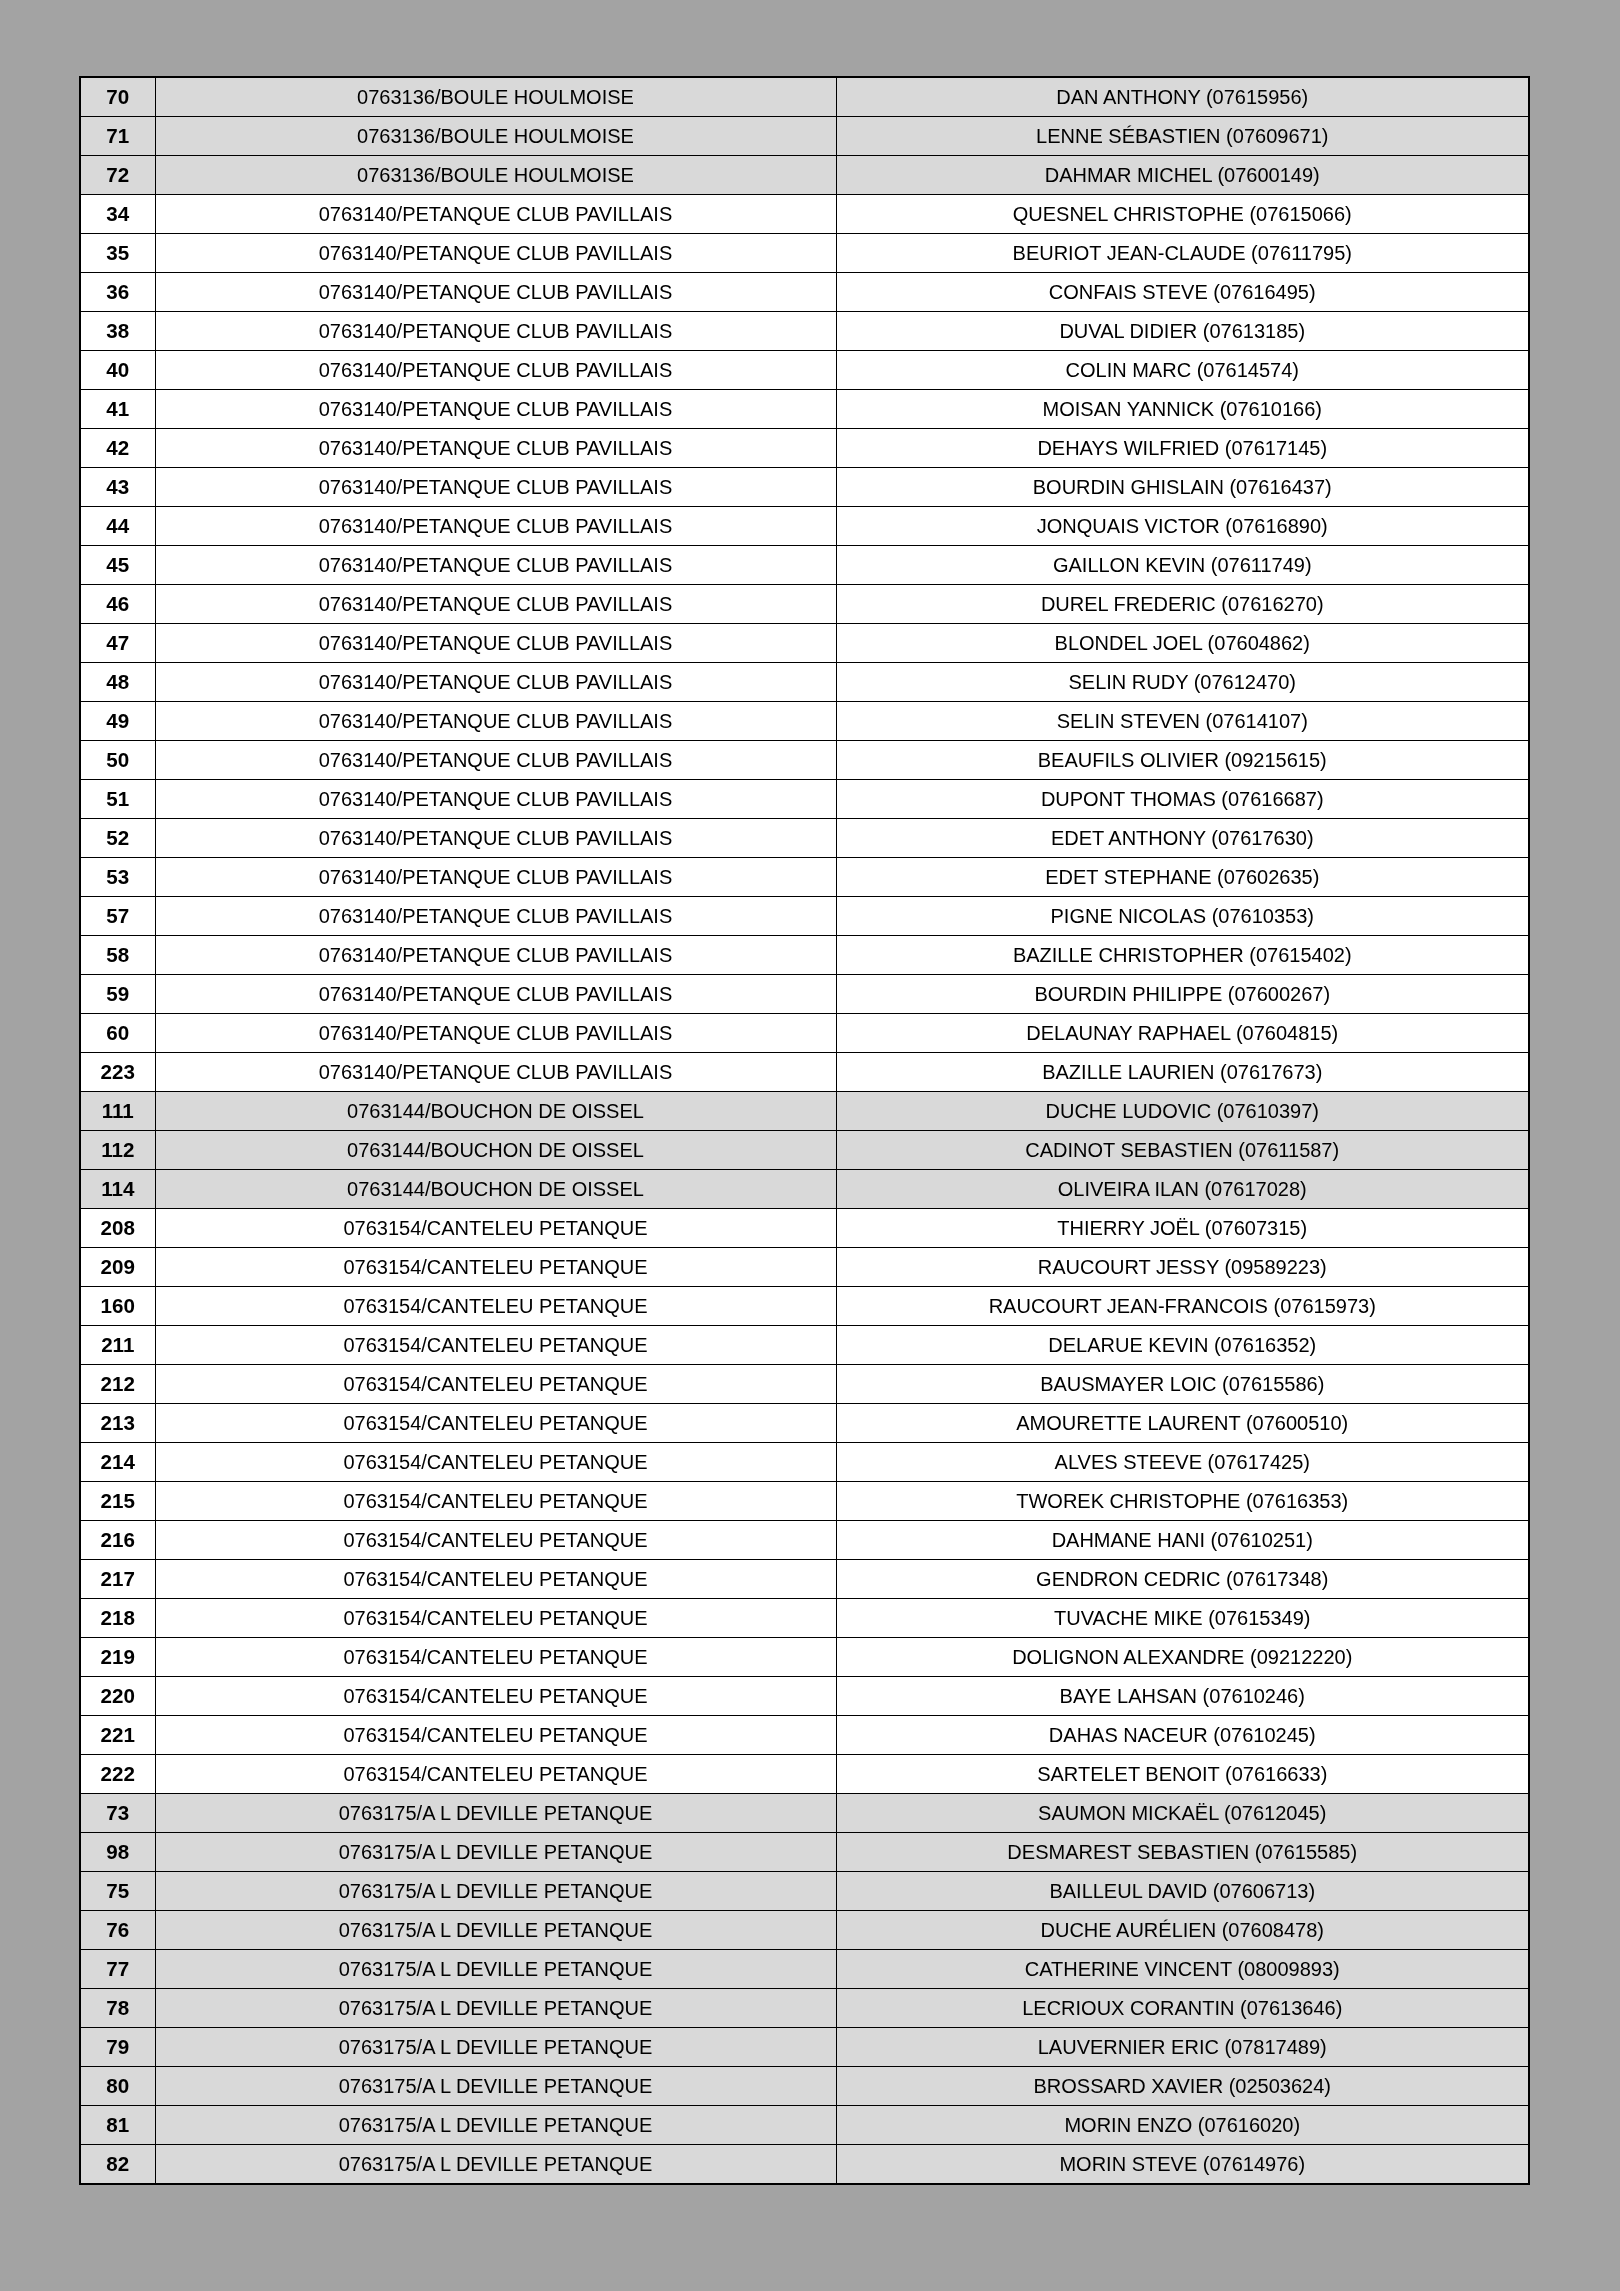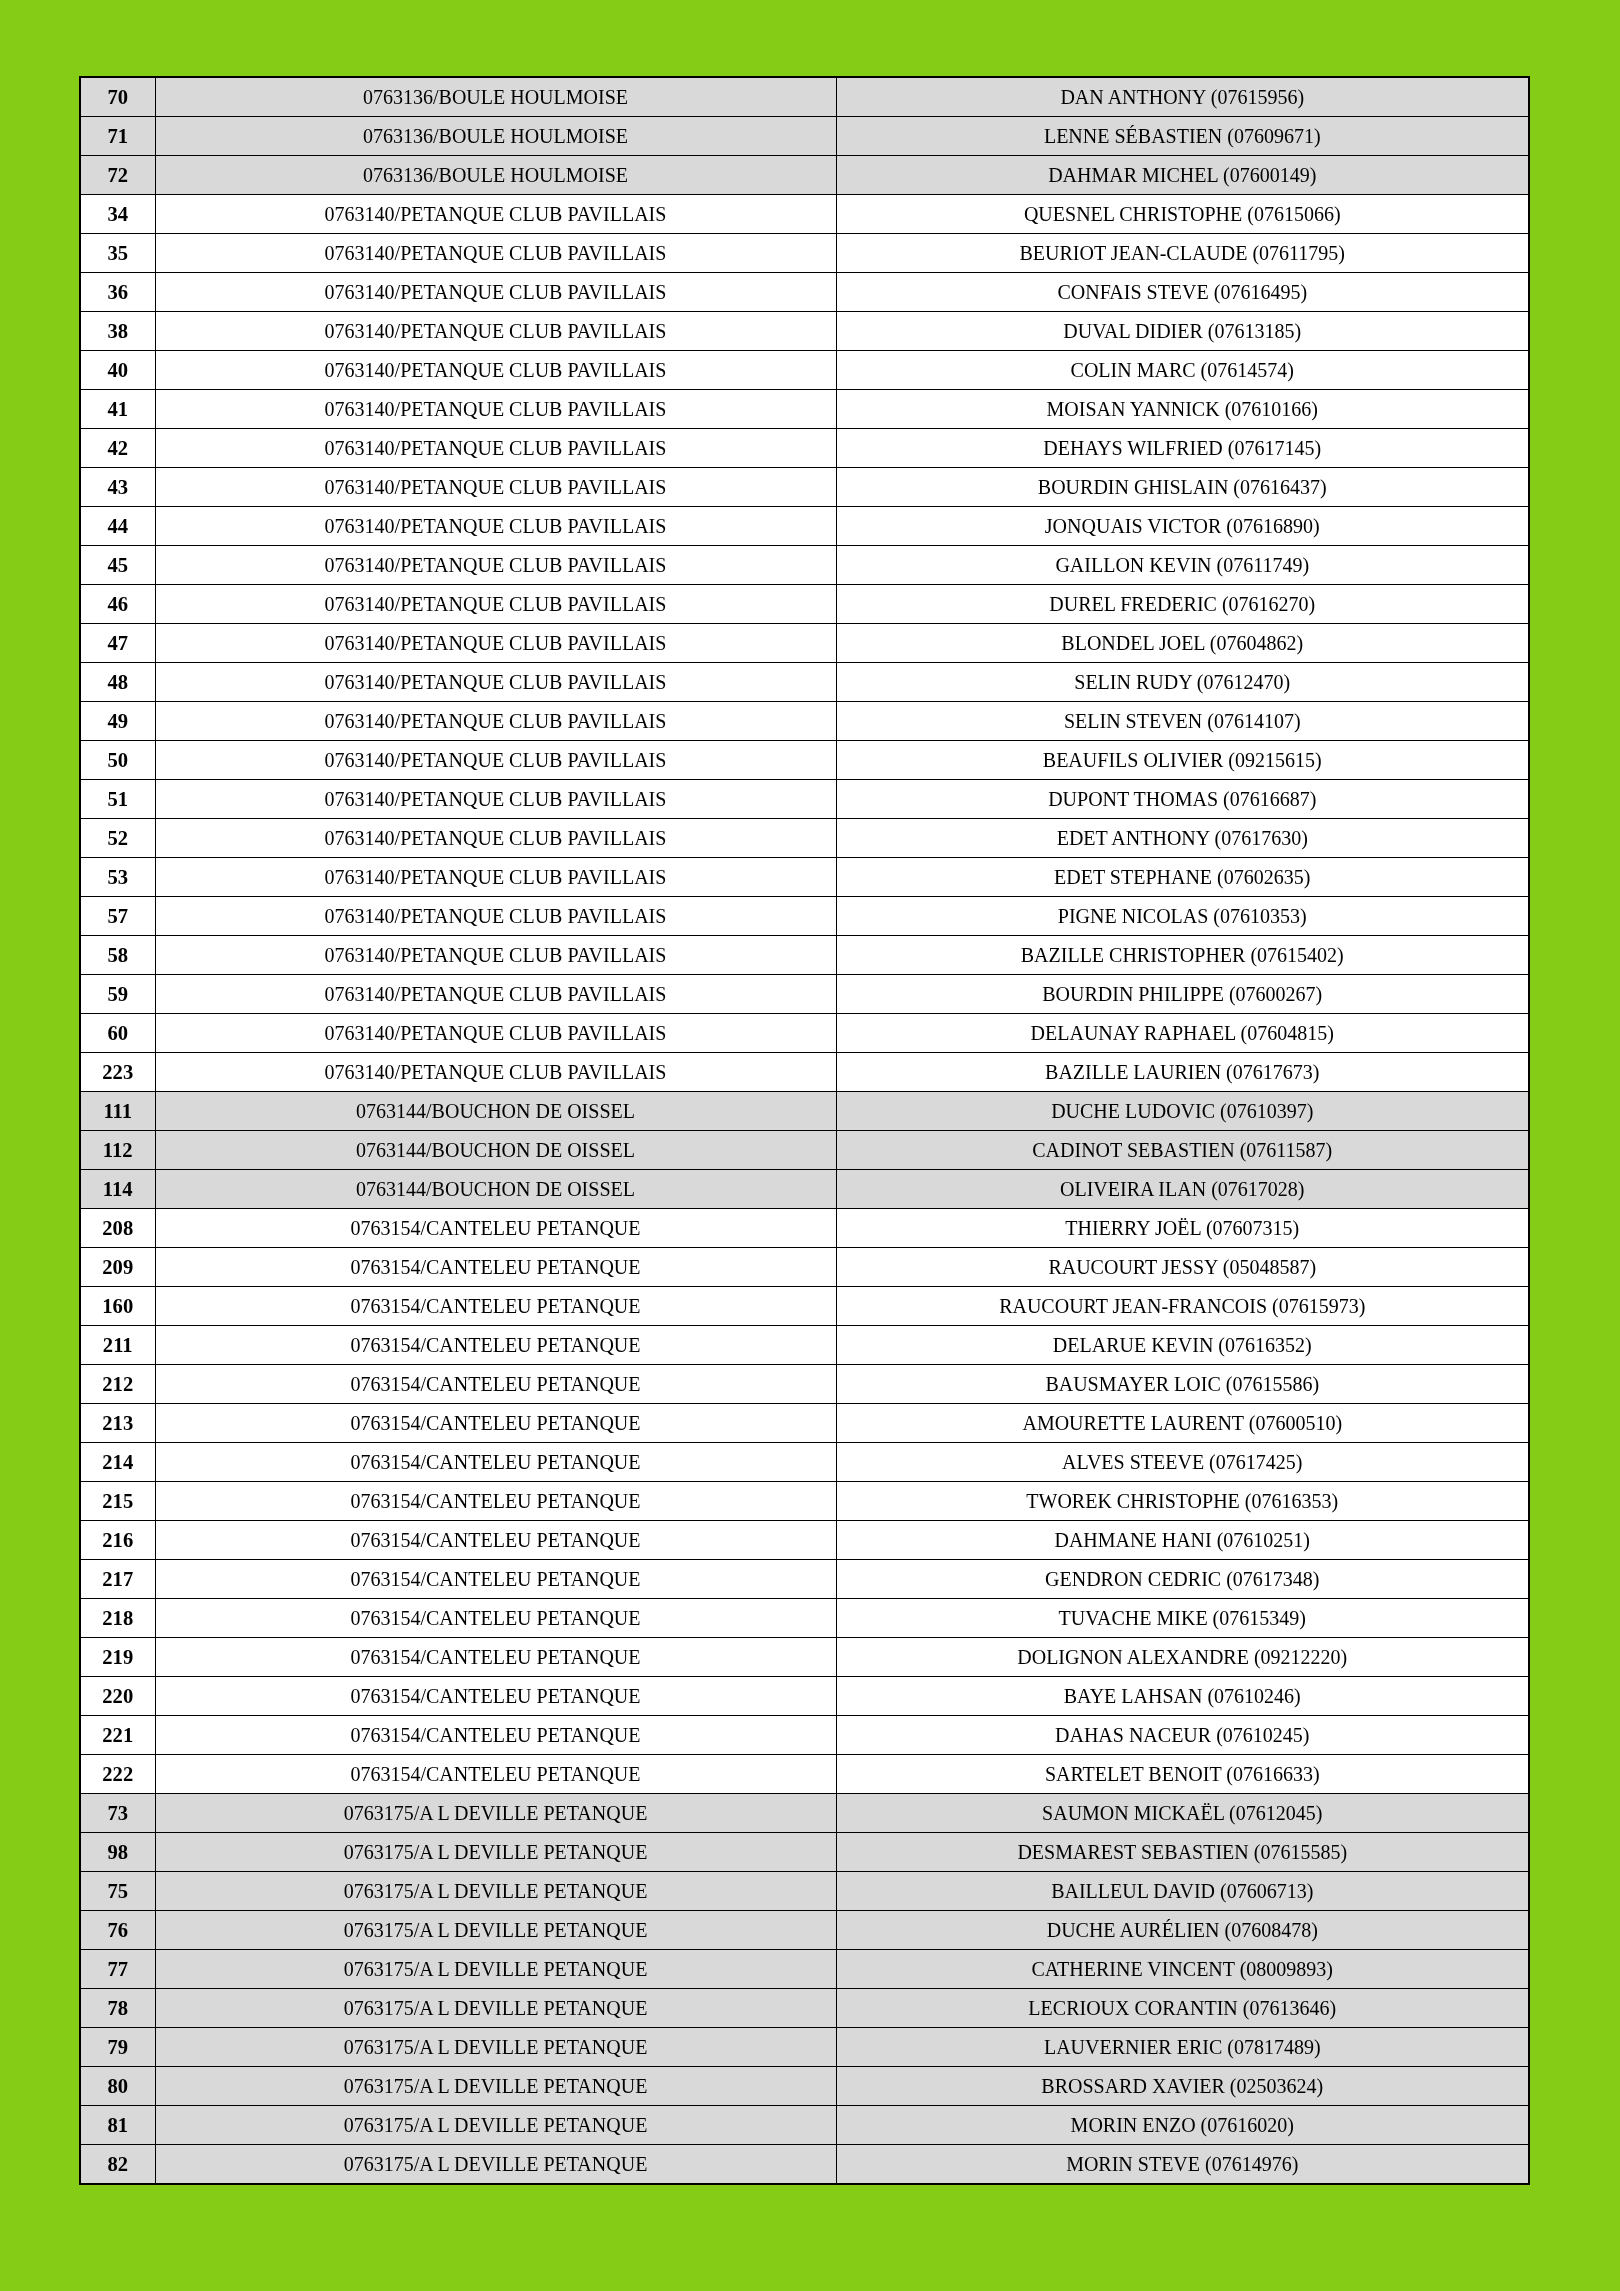"70" #page { background: #84cc16 -> #a3a3a3; font-family: Liberation Serif, serif -> none }
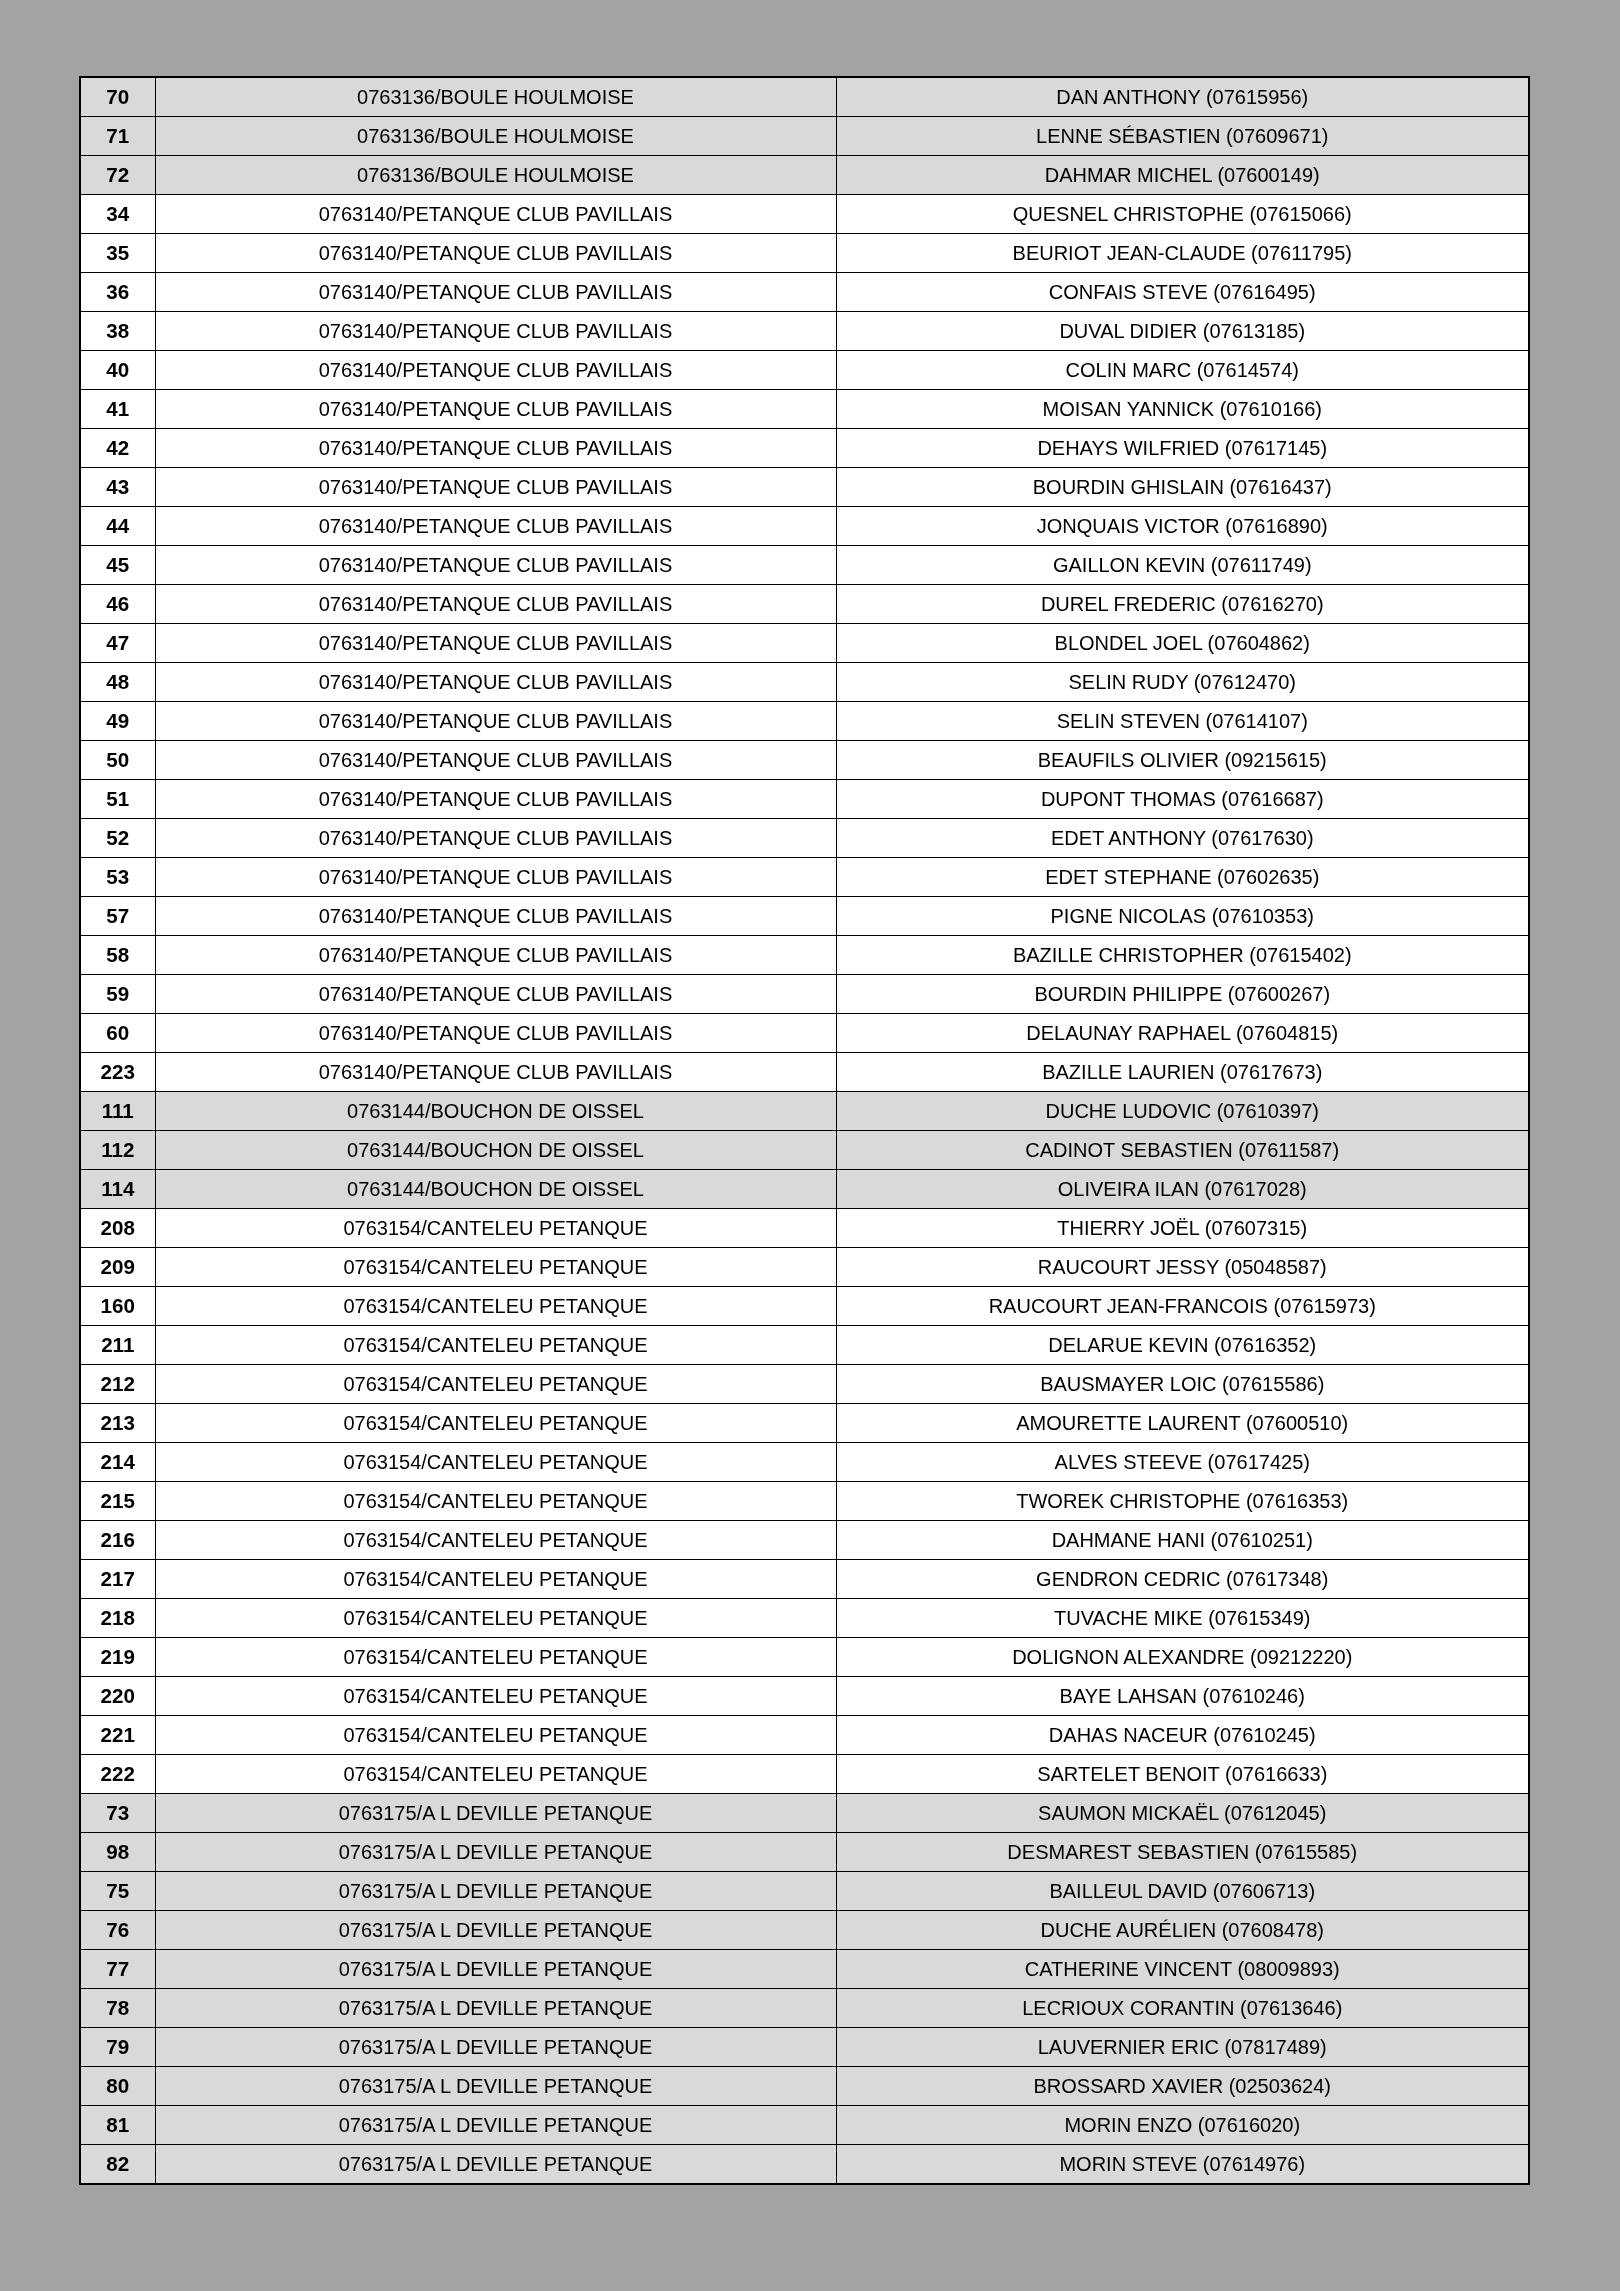"RAUCOURT JESSY (05048587)" td.player { text: 05048587 -> 09589223 }
